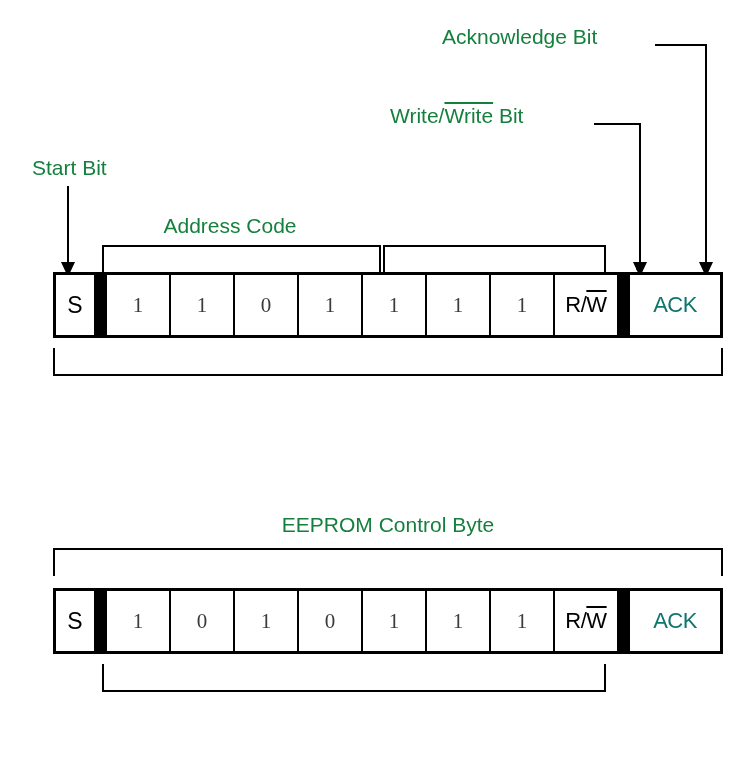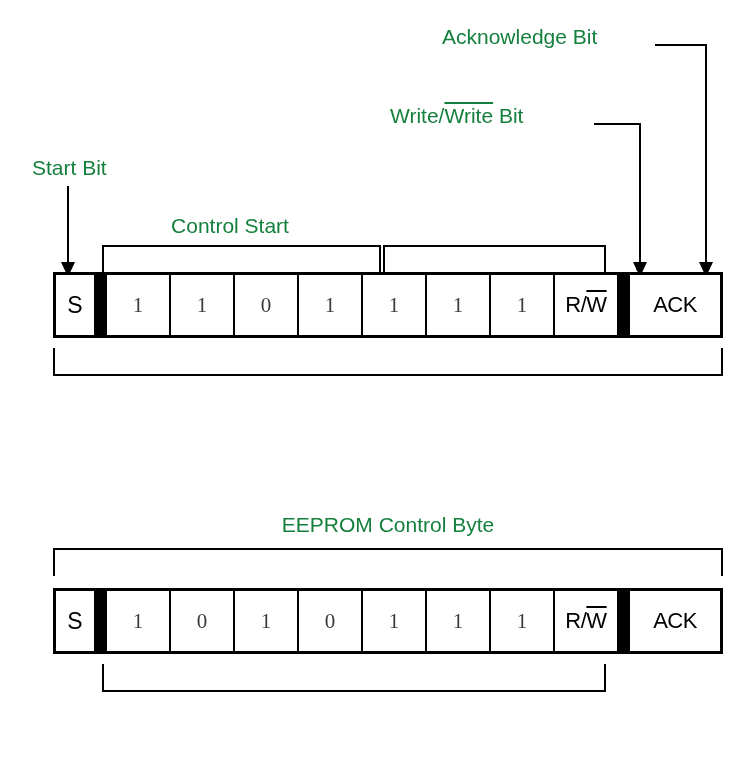"Control Start" div.label { text: Control Start -> Address Code }
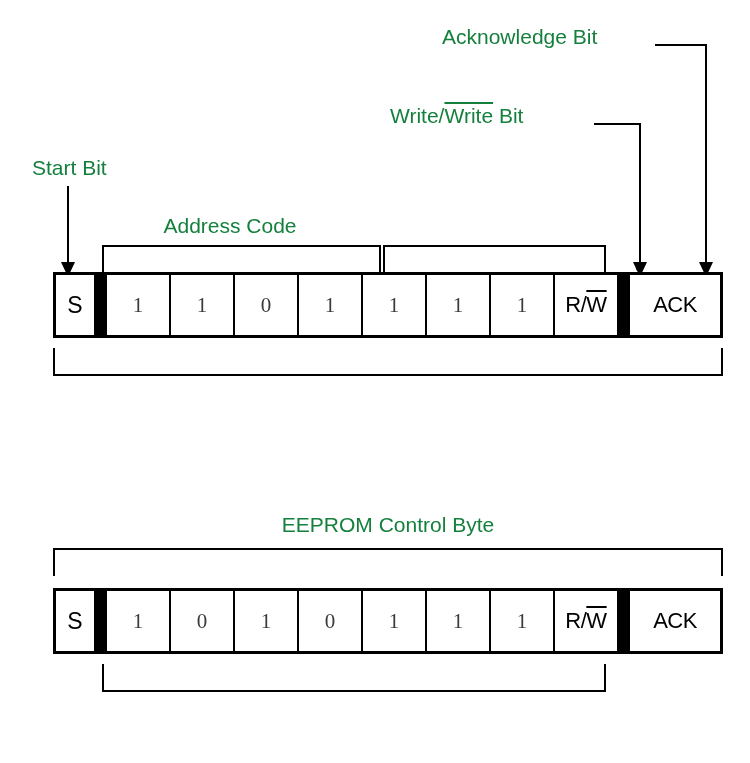"ACK" .cell-ack { color: #000000 -> #0f766e }
